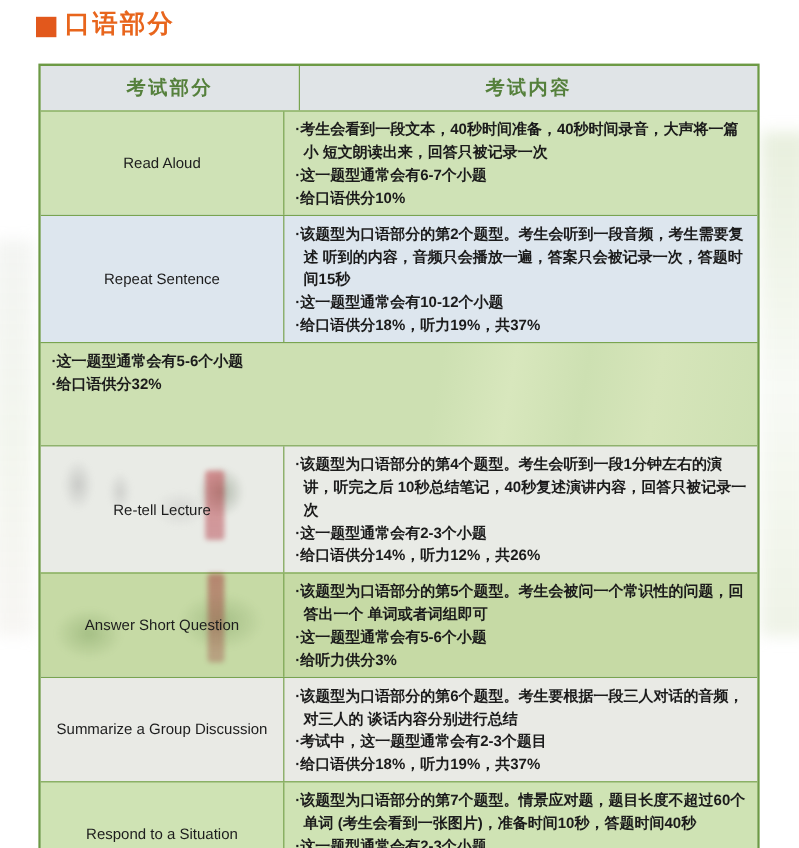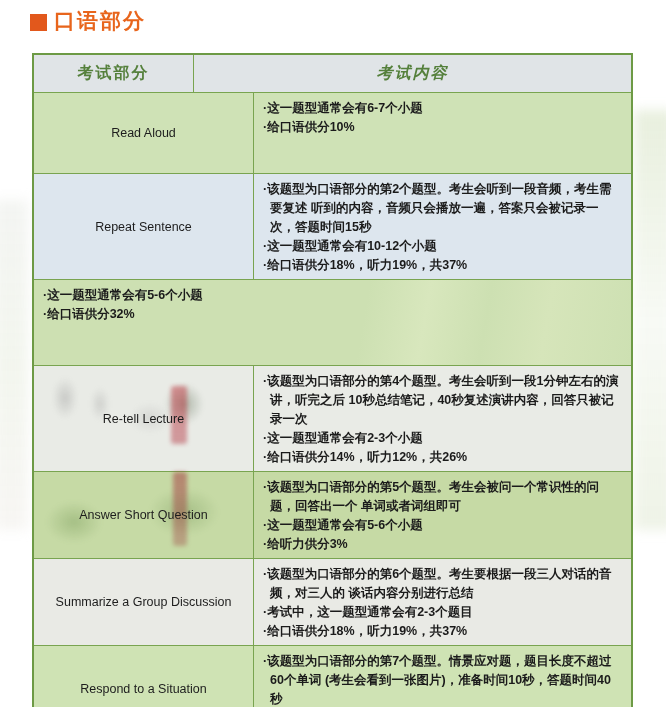"考试部分" .th-part { width: 160px -> 216px }
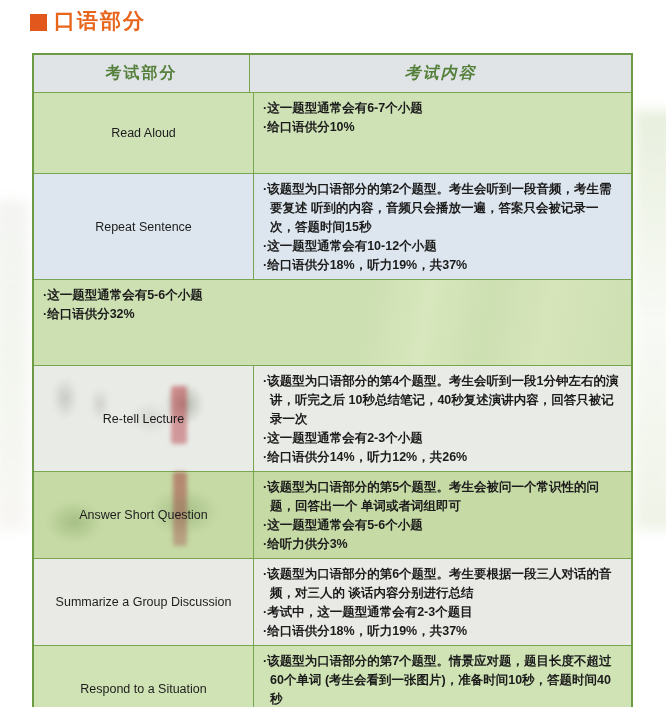"考试内容" .th-content { font-style: italic -> none }
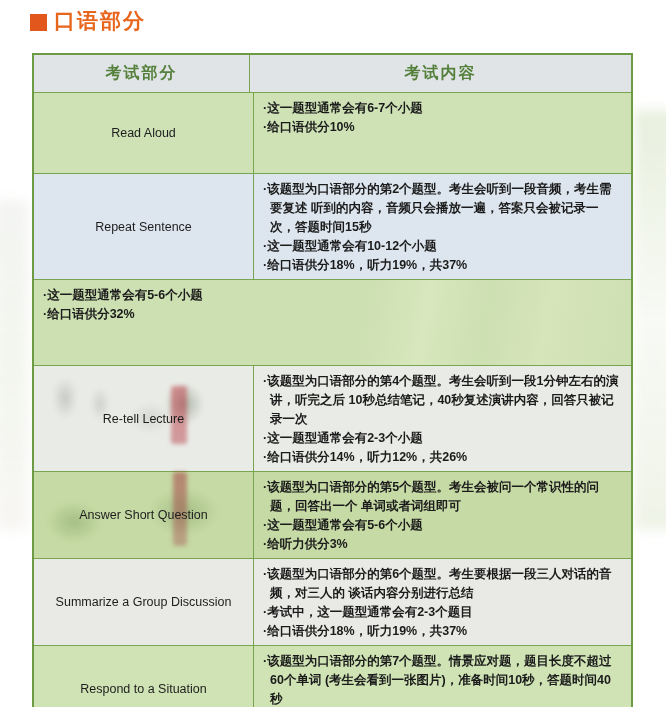"·考生会看到一段文本，40秒时间准备，40秒时间录音，大声将一篇小" div.bullet { html: none -> <div>·考生会看到一段文本，40秒时间准备，40秒时间录音，大声将一篇小 短文朗读出来，回答只被记录一次</div> }
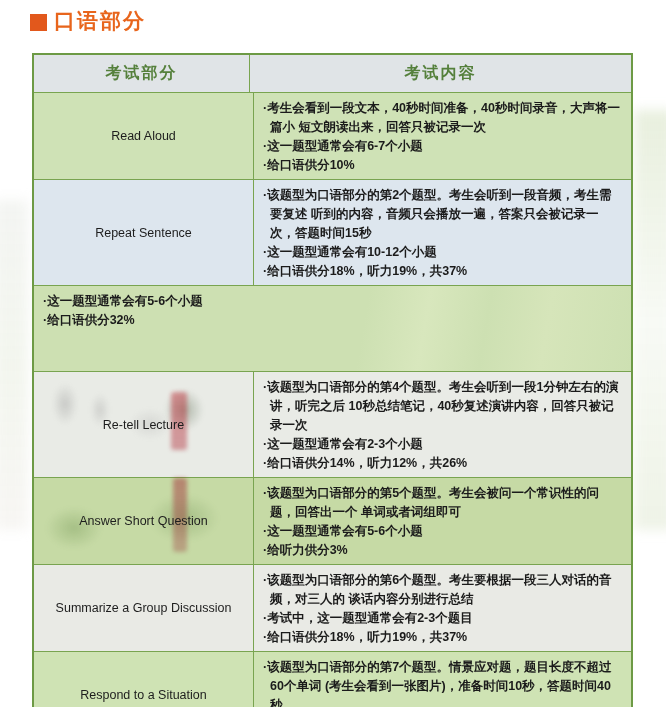"Read Aloud" .cell-label { width: 220px -> 203px }
